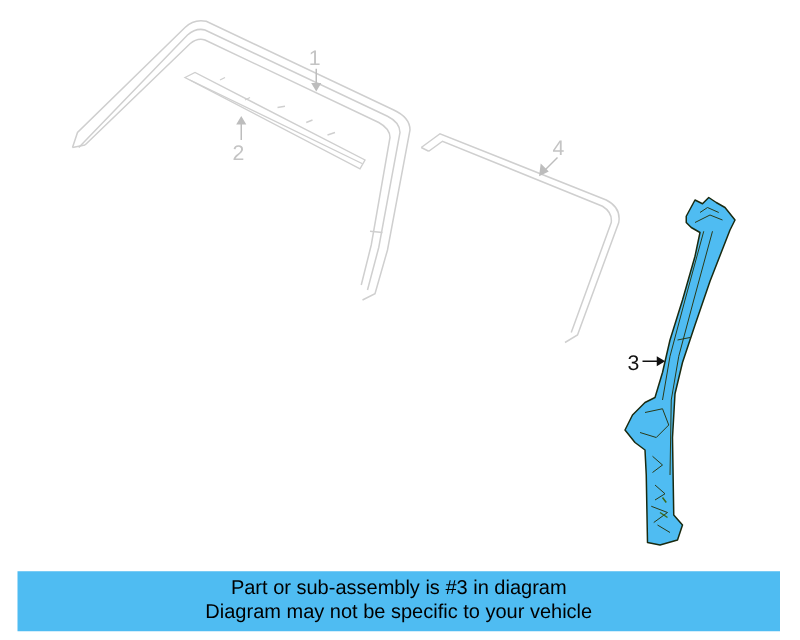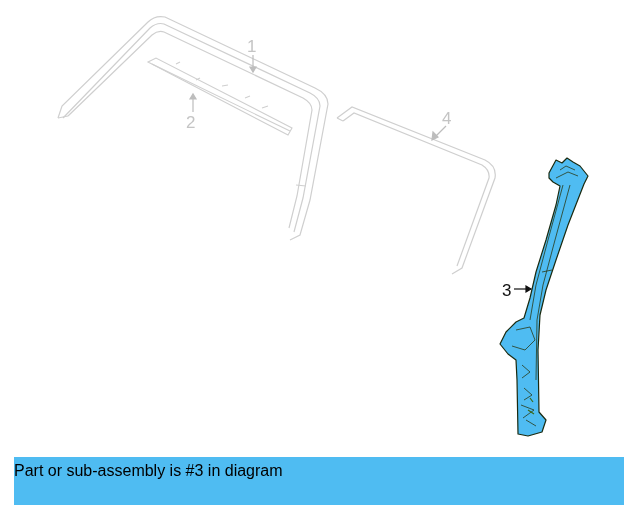"Part or sub-assembly is #3" #caption-bar { text-align: none -> center }
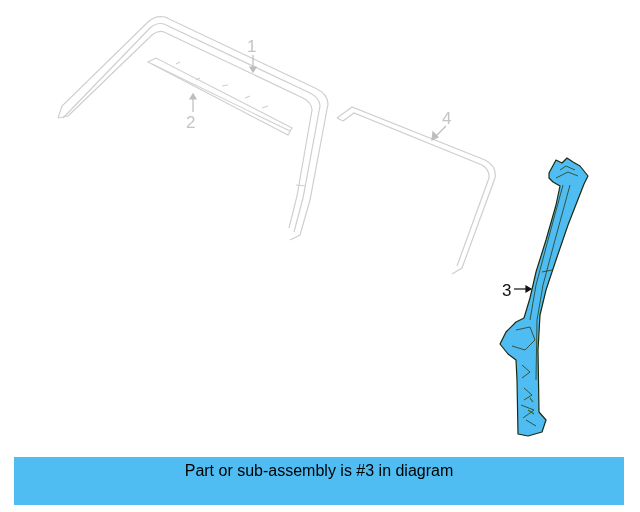"Diagram may not be specific" div { html: none -> <div>Diagram may not be specific to your vehicle</div> }
